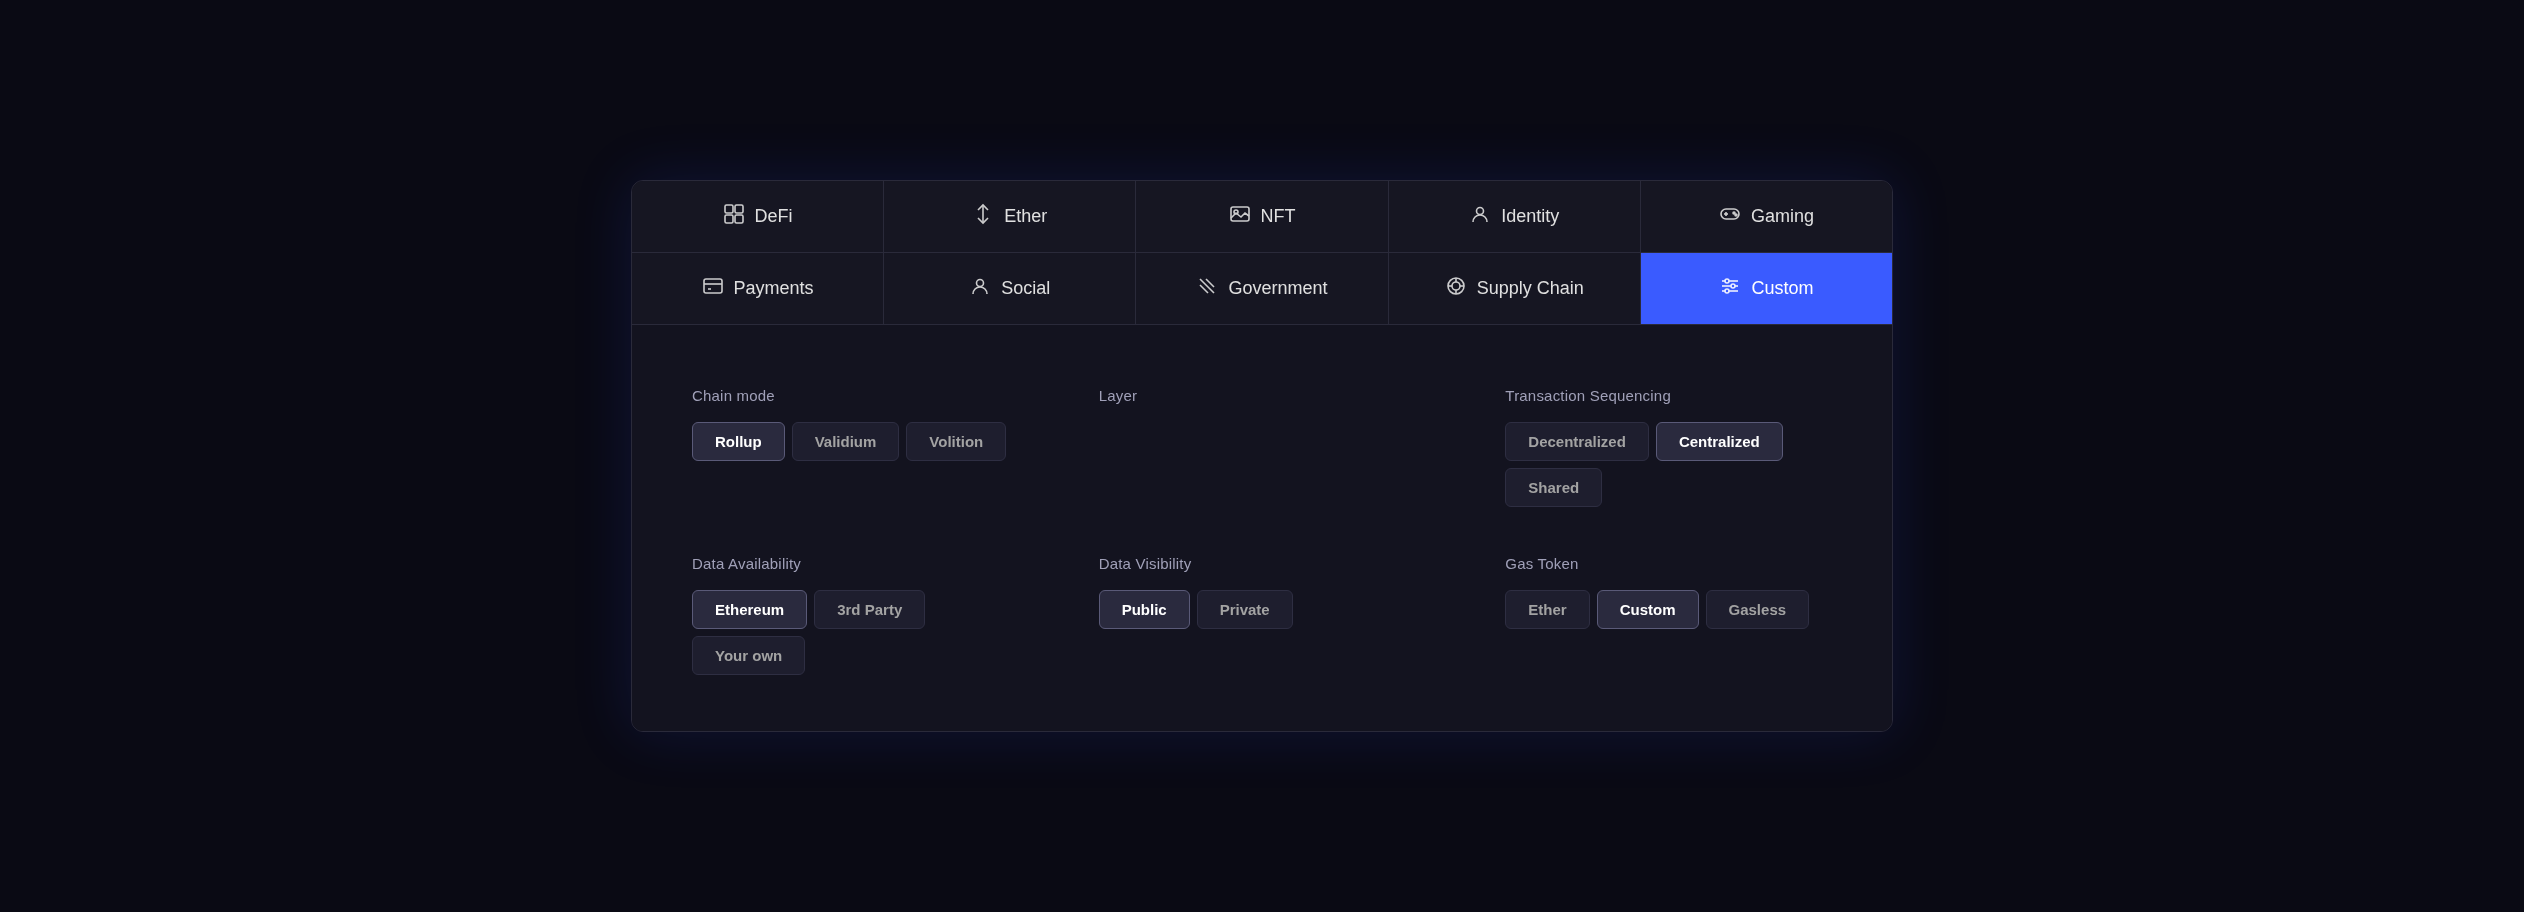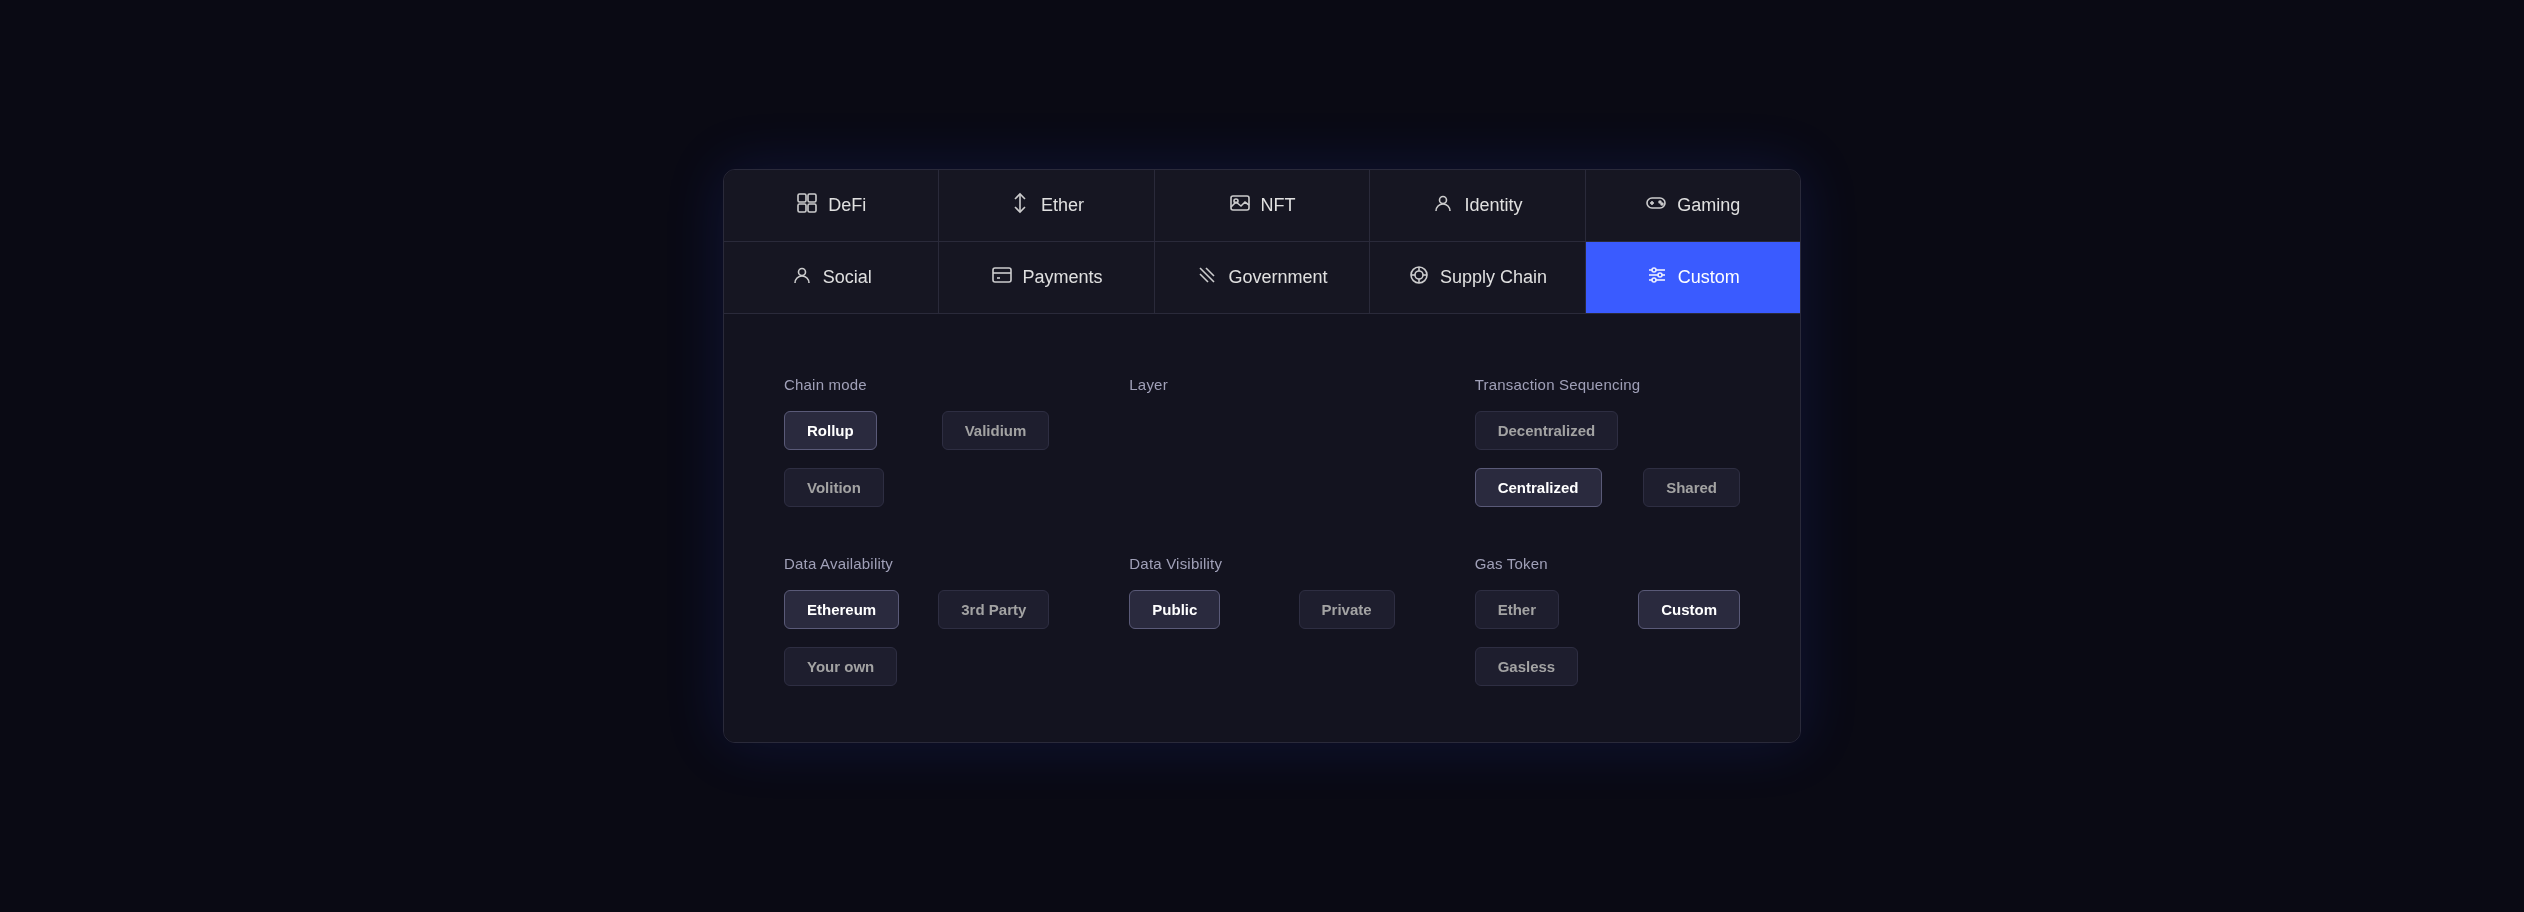"DeFi" .outer-container { width: 1078px -> 1262px }
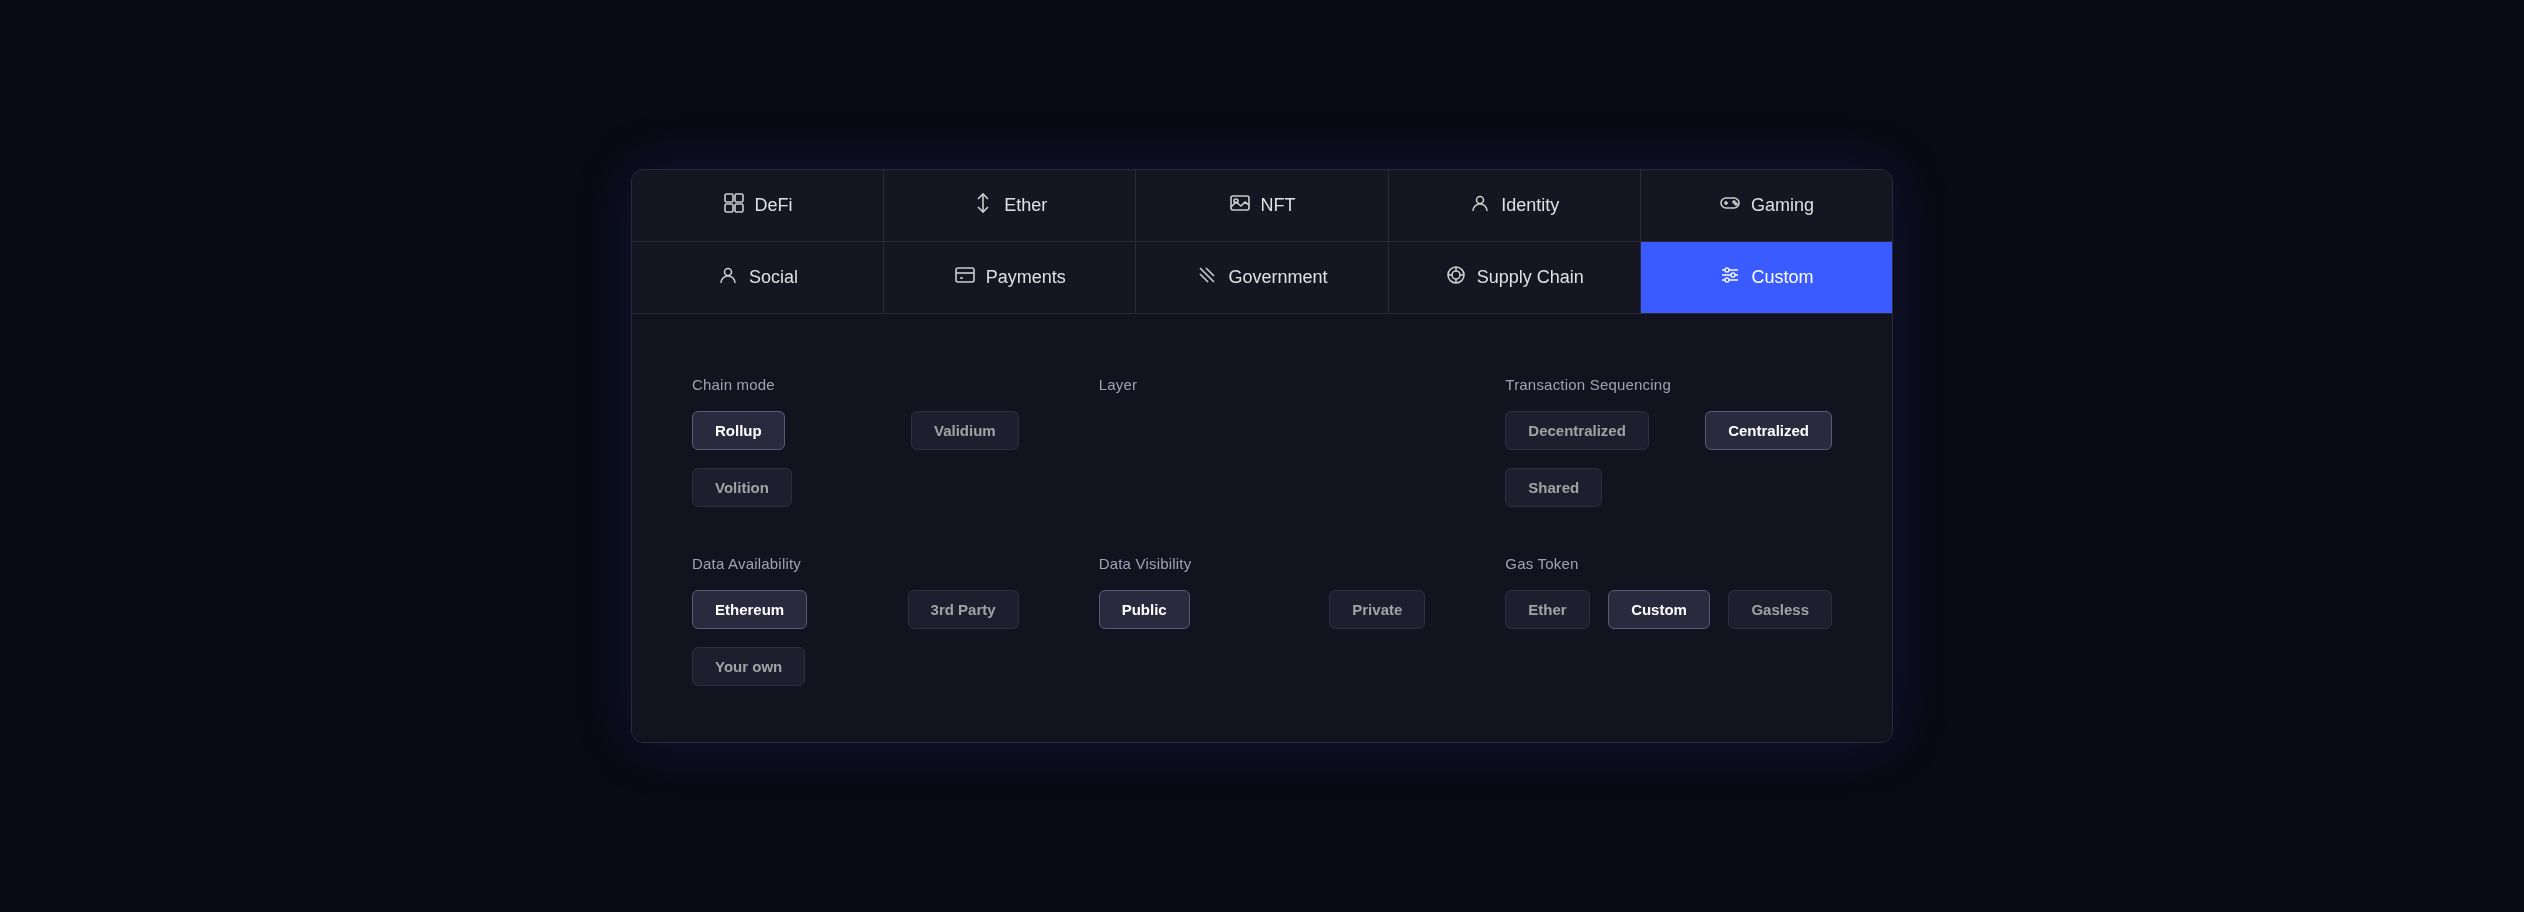"Social" div.nav-item { order: before "Payments" -> after "Payments" }
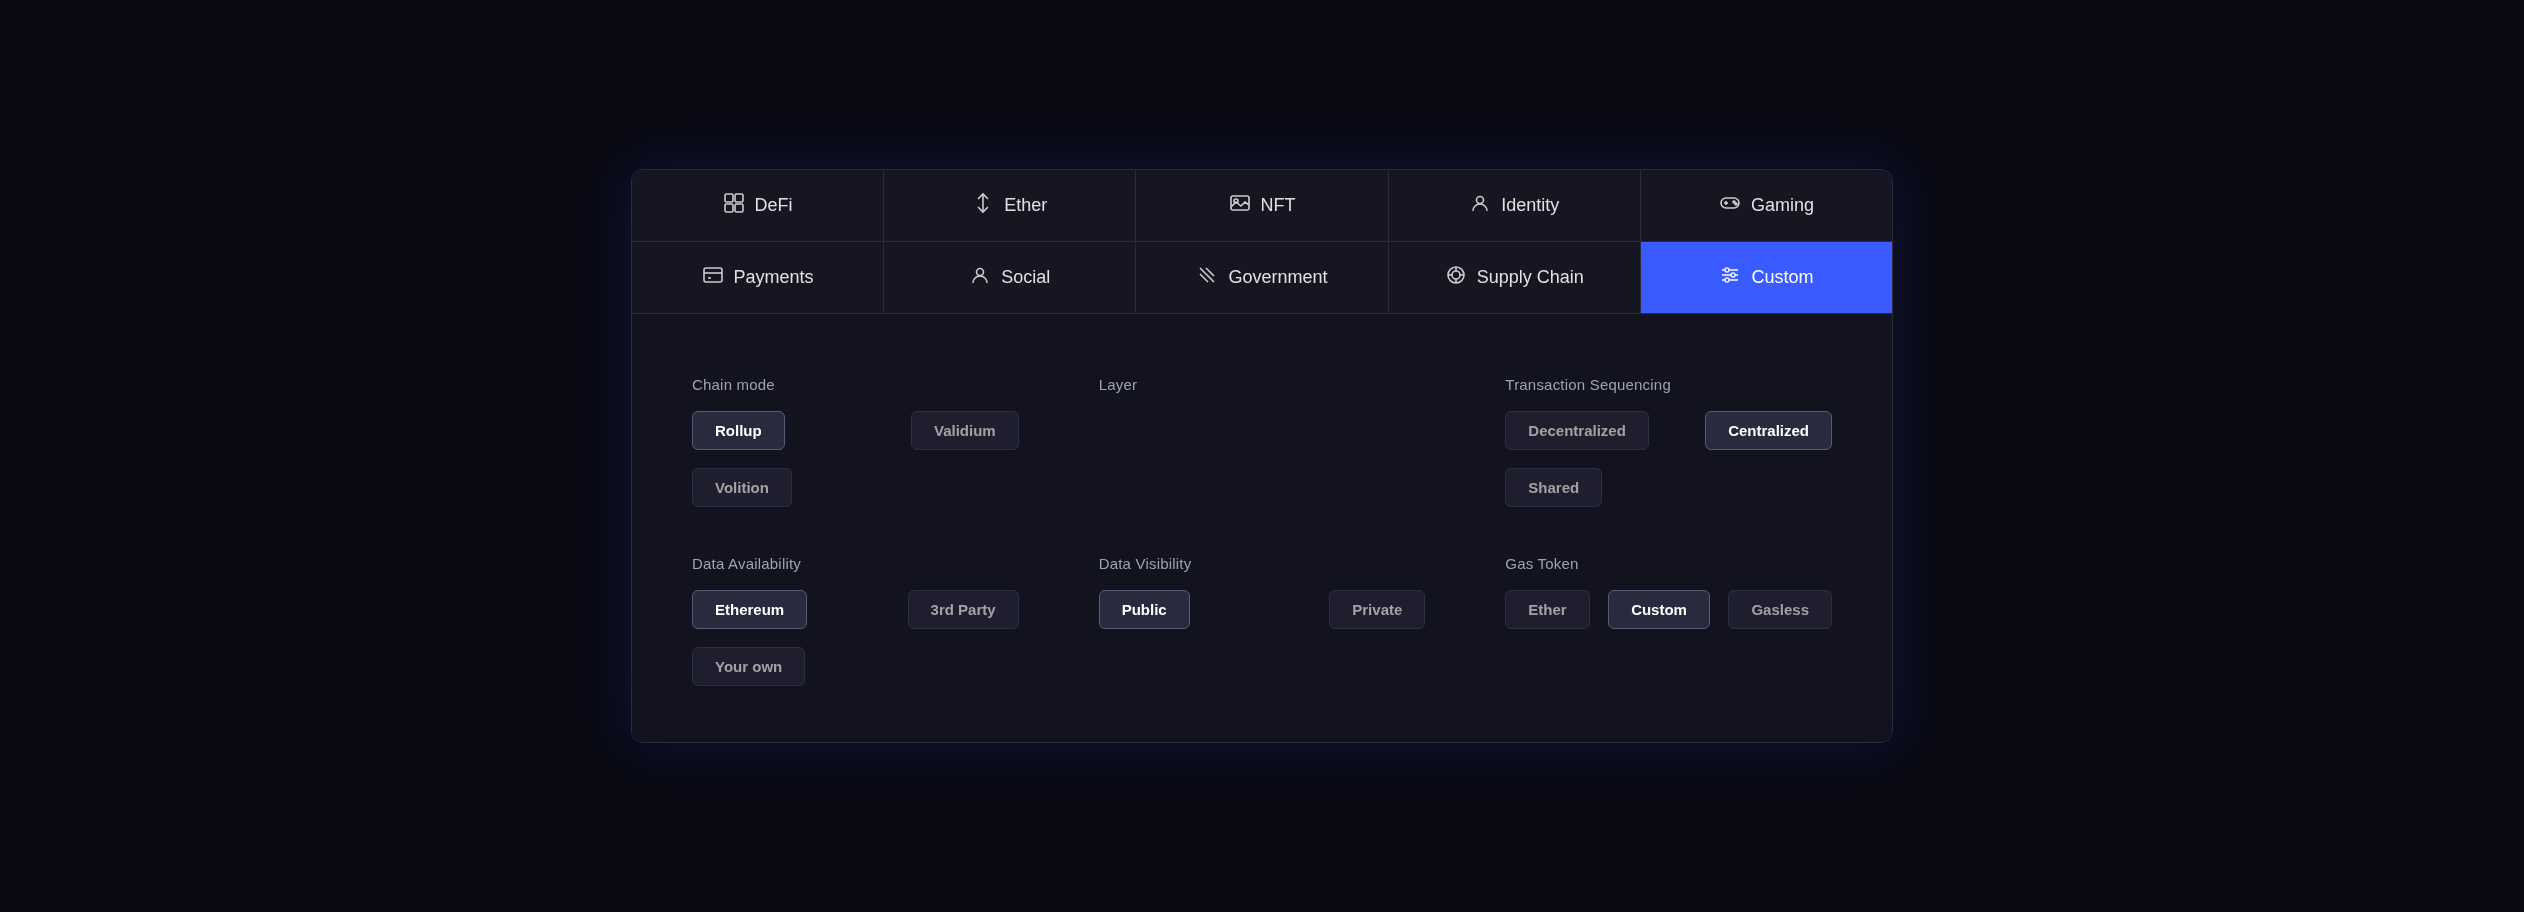"Rollup" .option-buttons { gap: 18px -> 7px; justify-content: space-between -> none }
